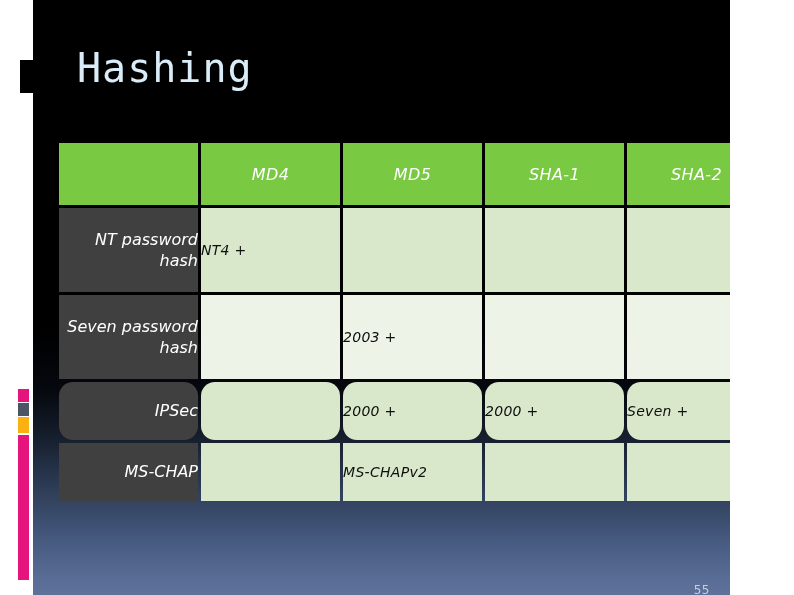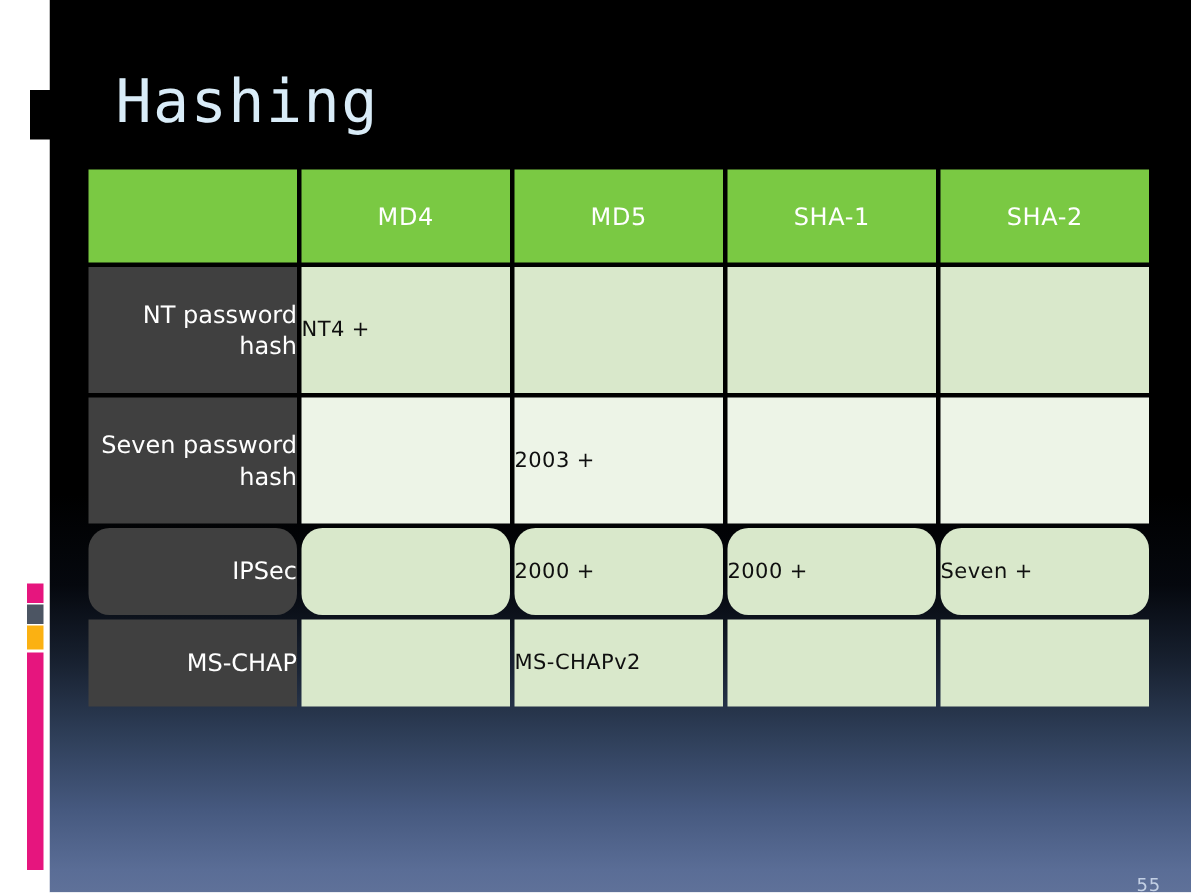"Hashing" #slide { width: 794px -> 730px }
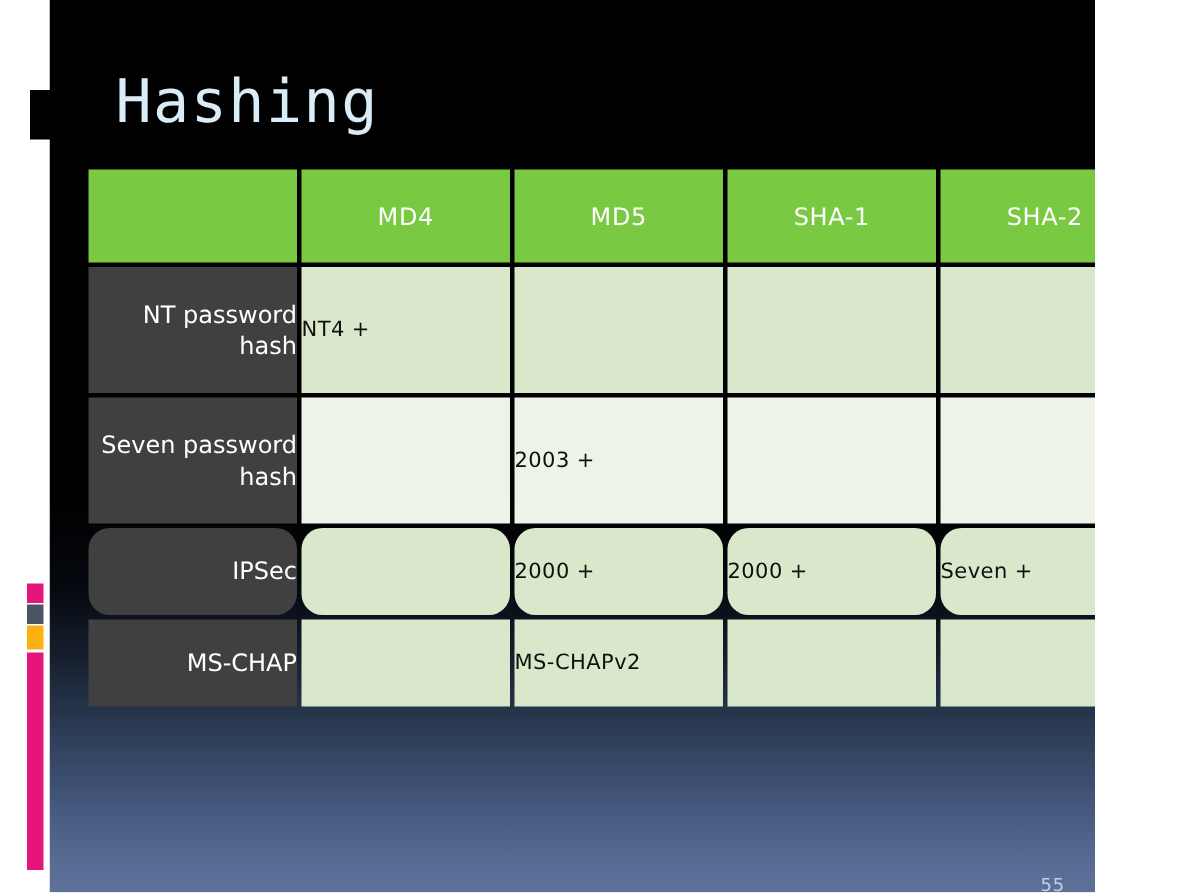"MD4" .tbl-wrap { font-style: none -> italic; top: 110px -> 140px }
